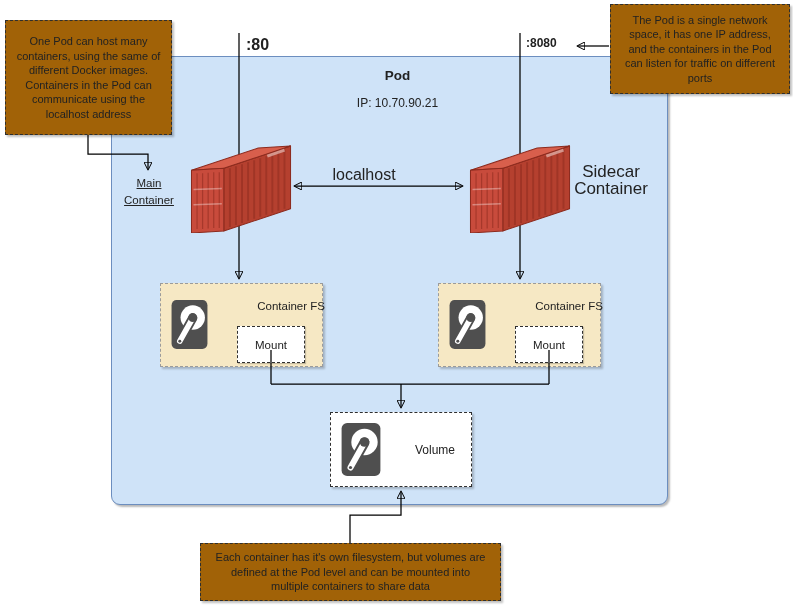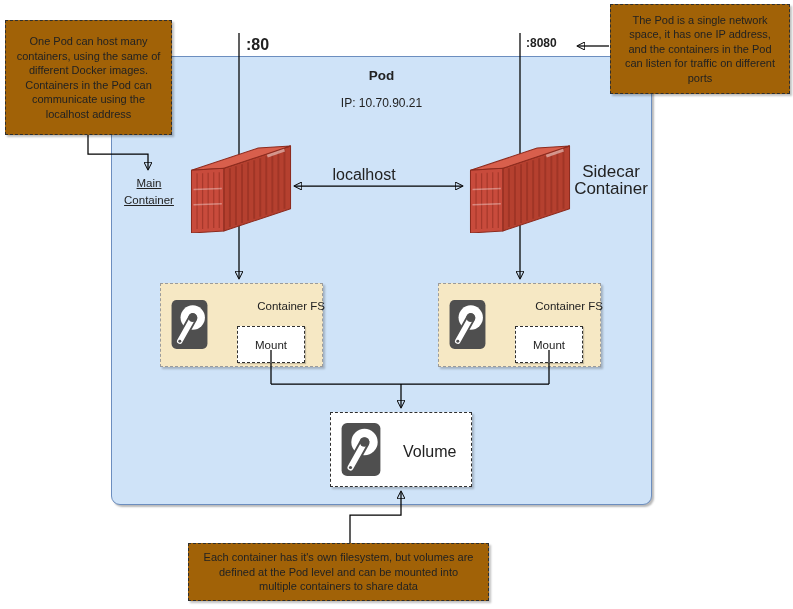"Pod" .pod { padding-left: none -> 16px }
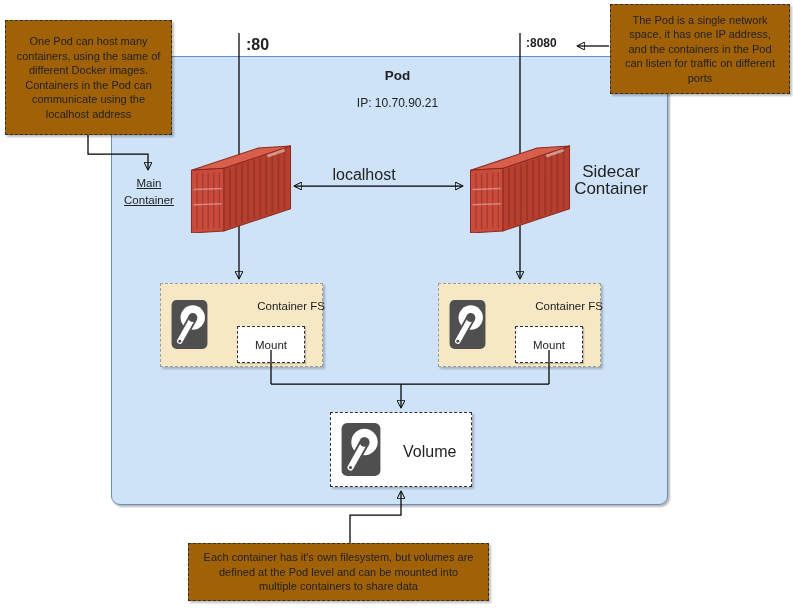"Volume" .vol-title { font-size: 16px -> 12px; text-align: left -> center }
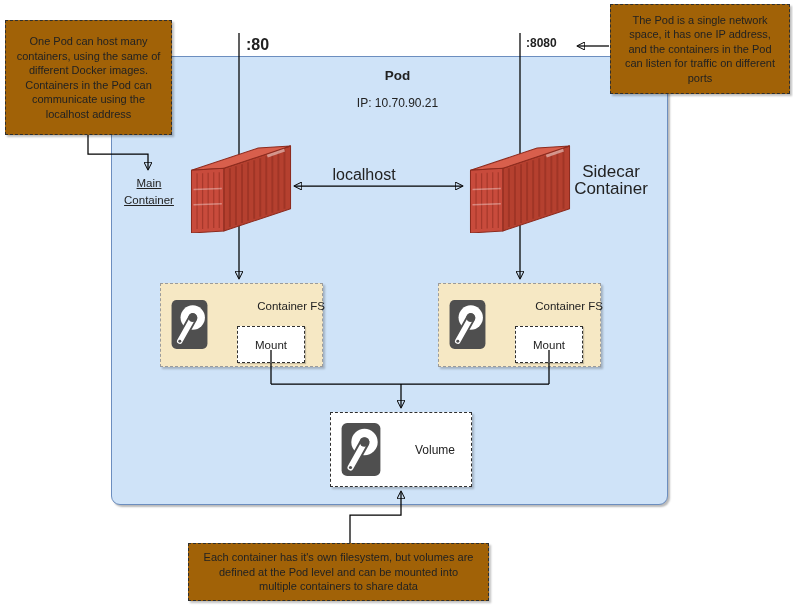"Each container has it's own" #callout-bottom { left: 188px -> 200px }
